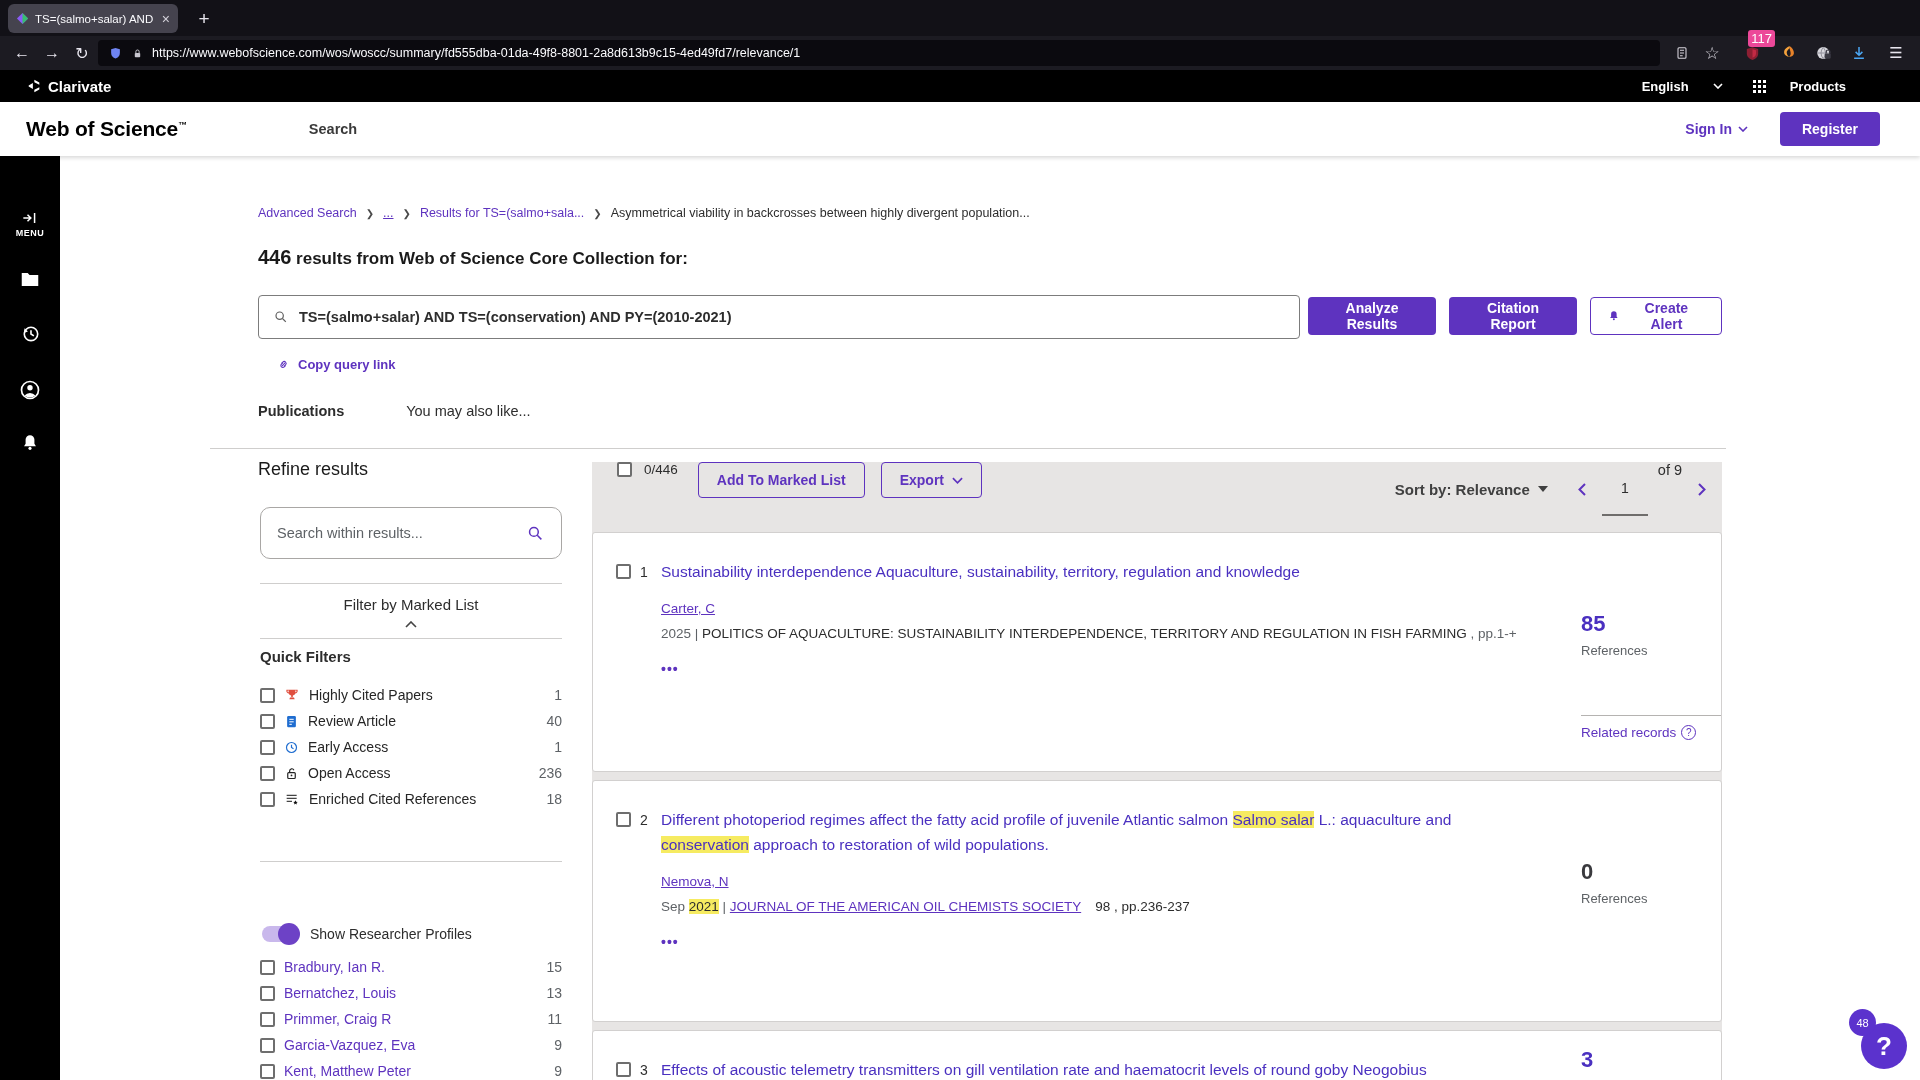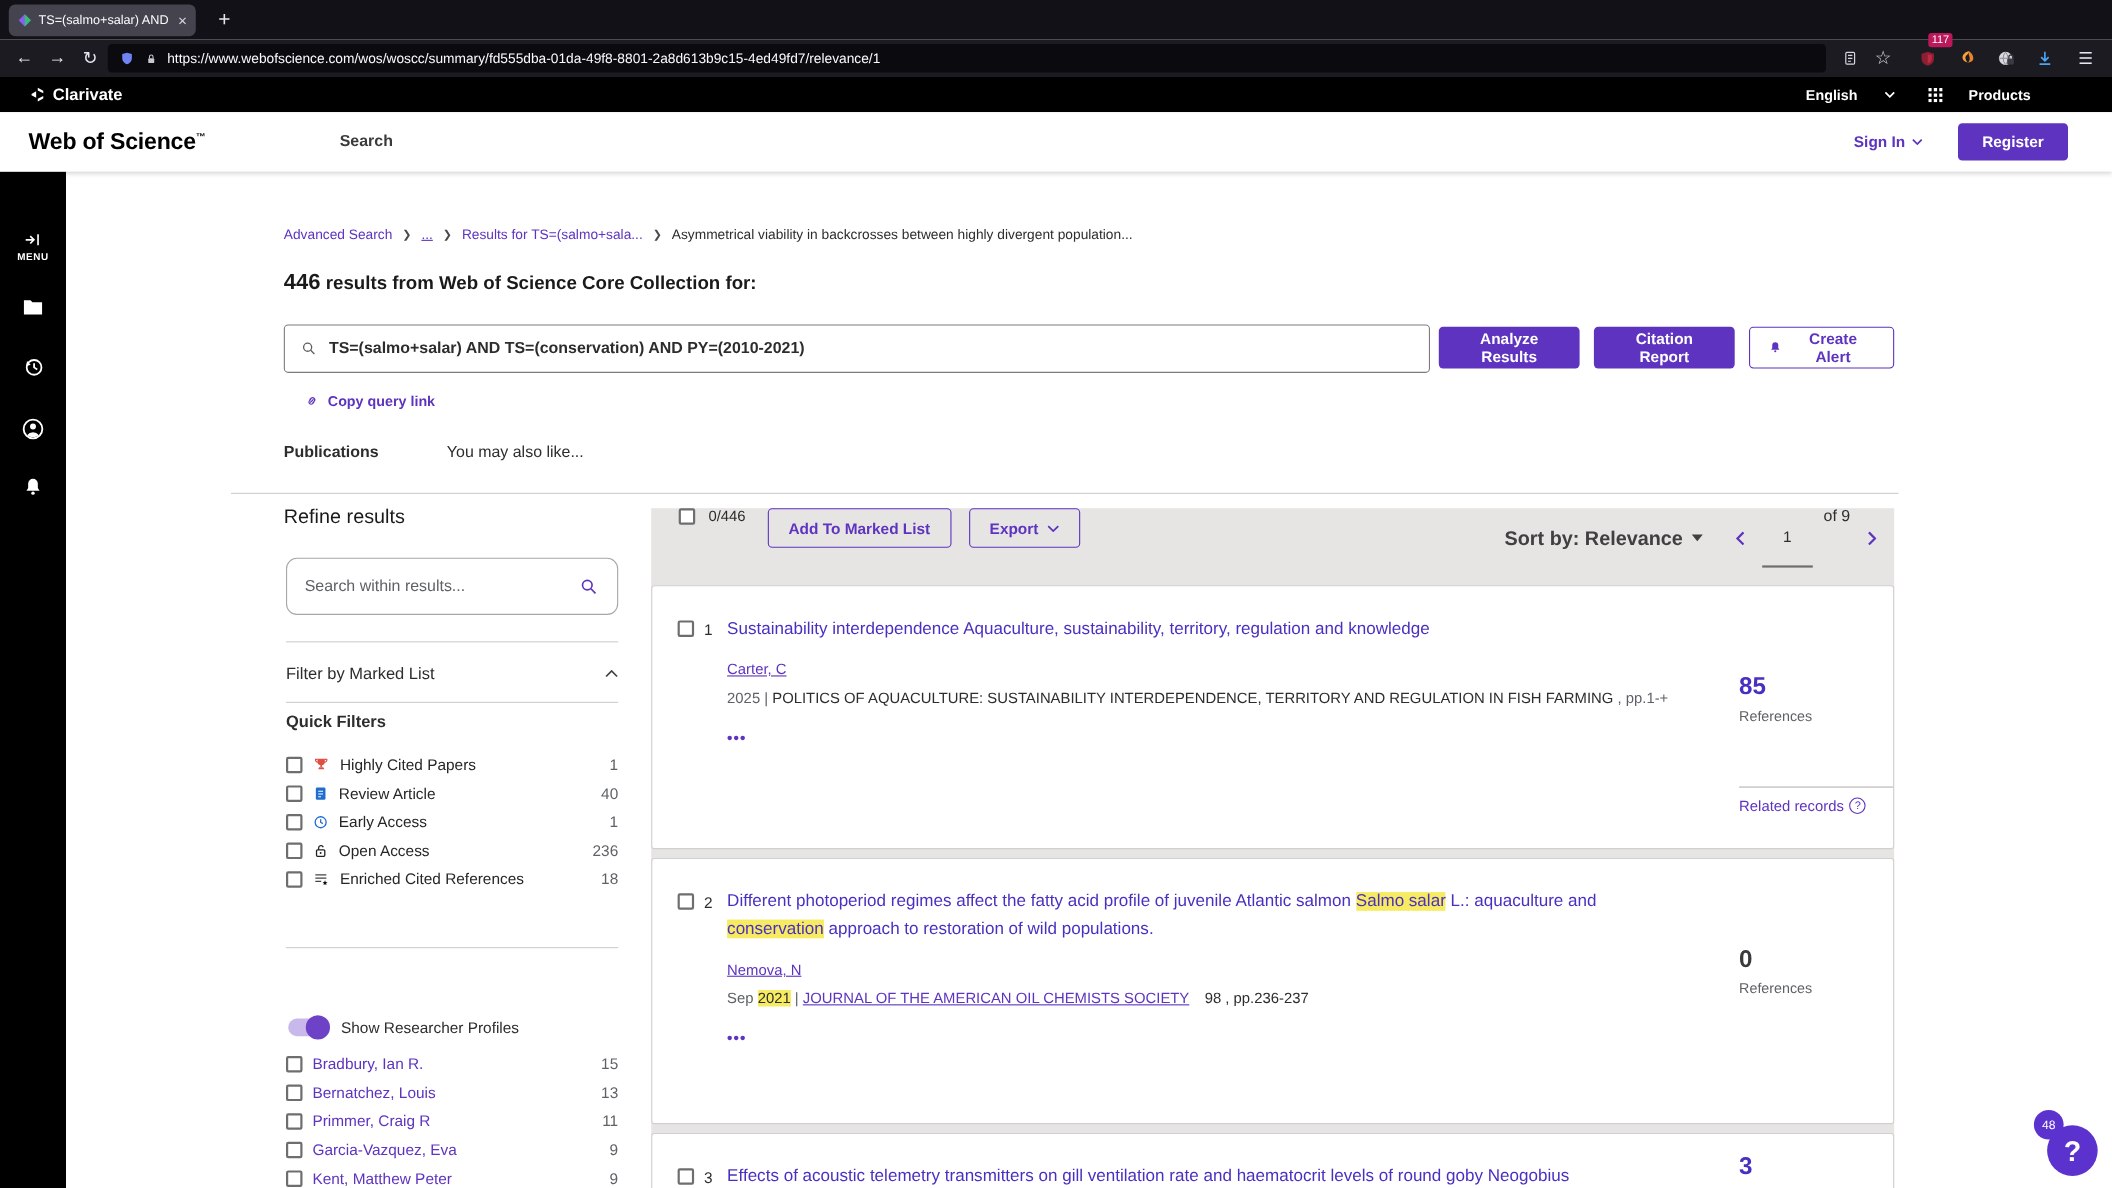"117" .ext-badge { background: #be185d -> #ec4899; font-size: 10px -> 13px }
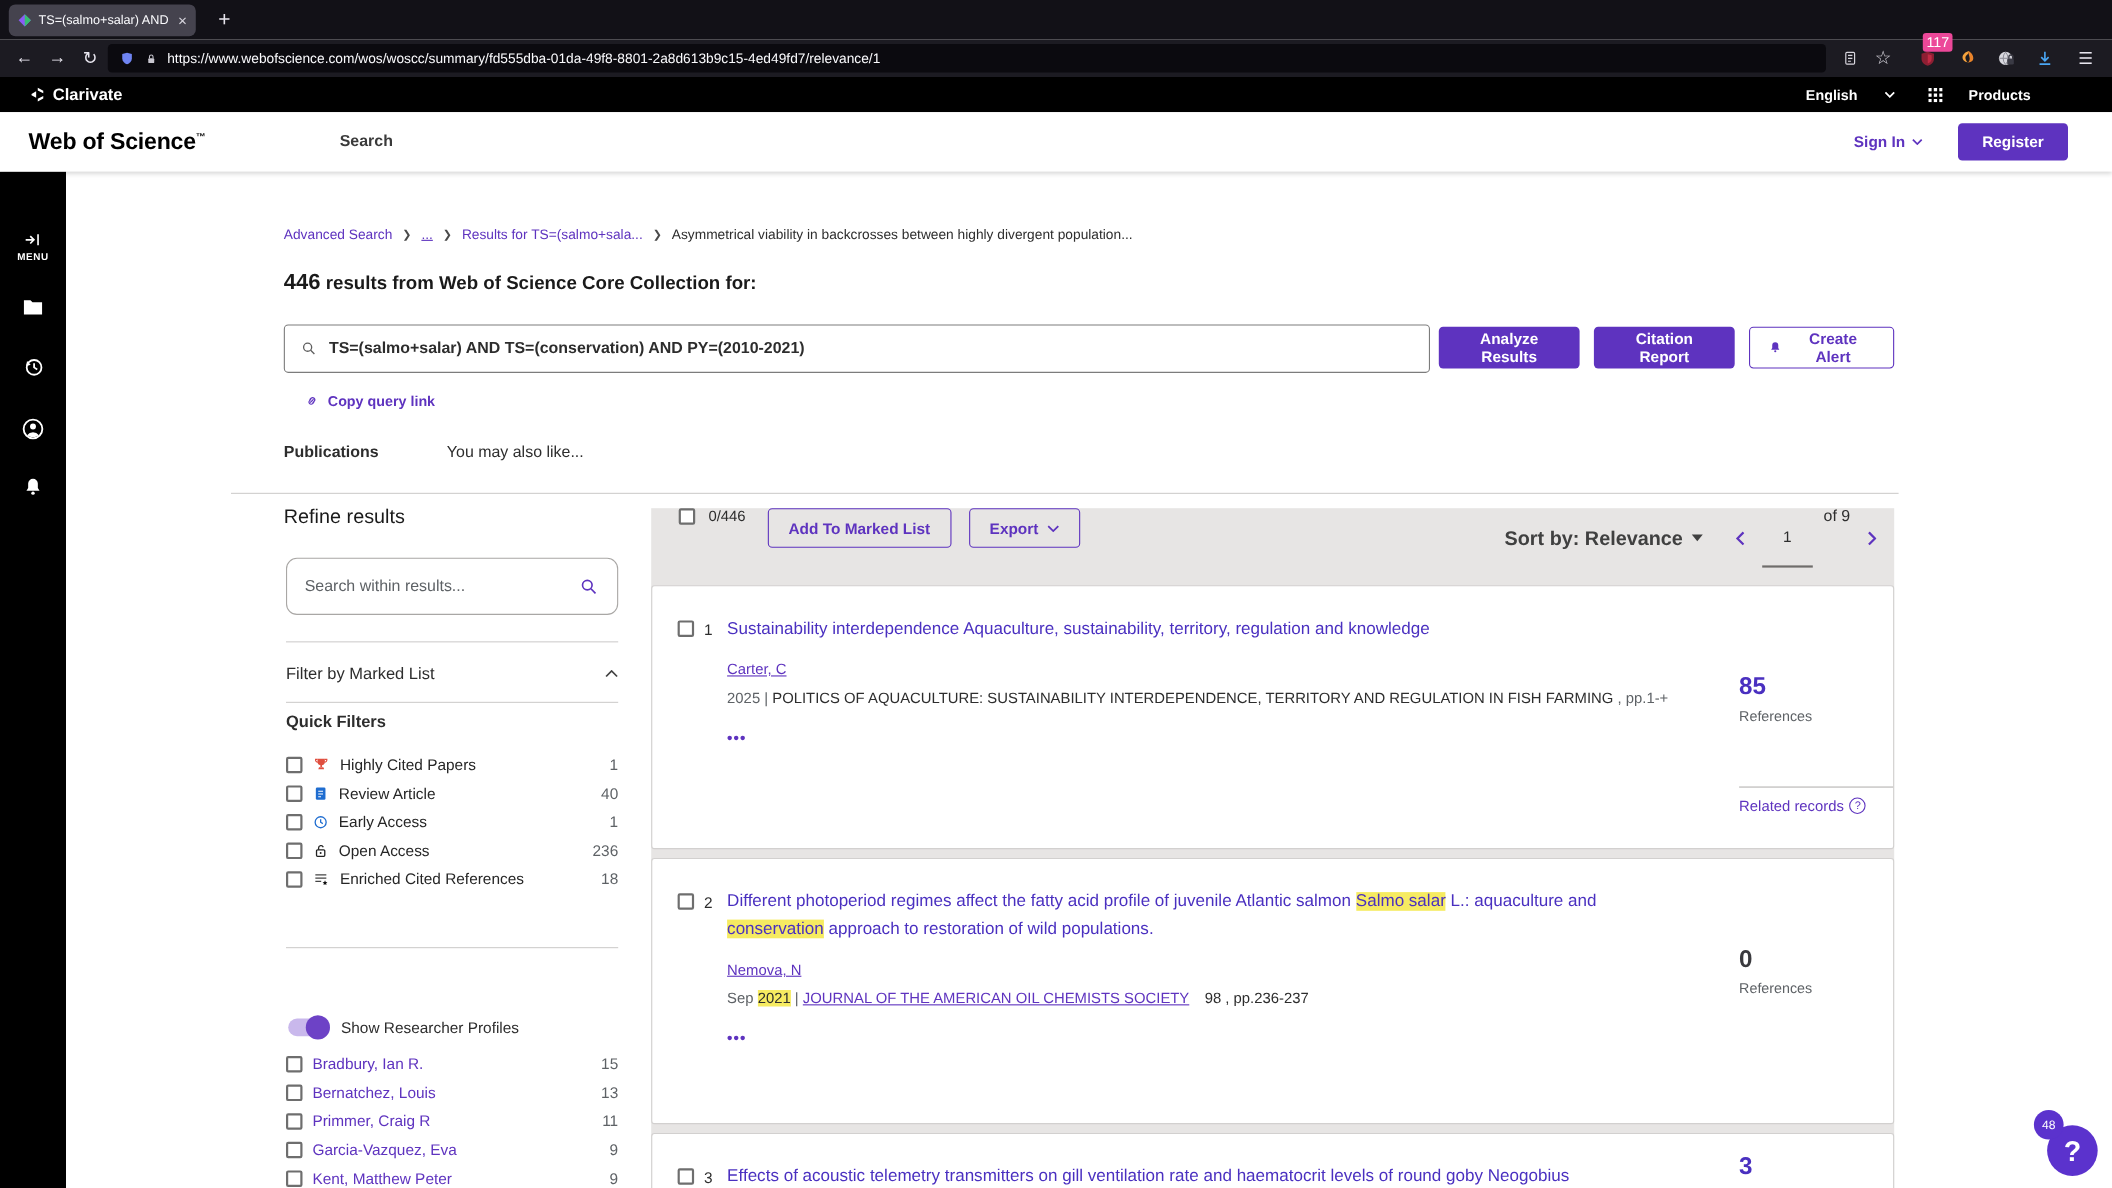"Sort by: Relevance" .sort { font-size: 18px -> 15px }
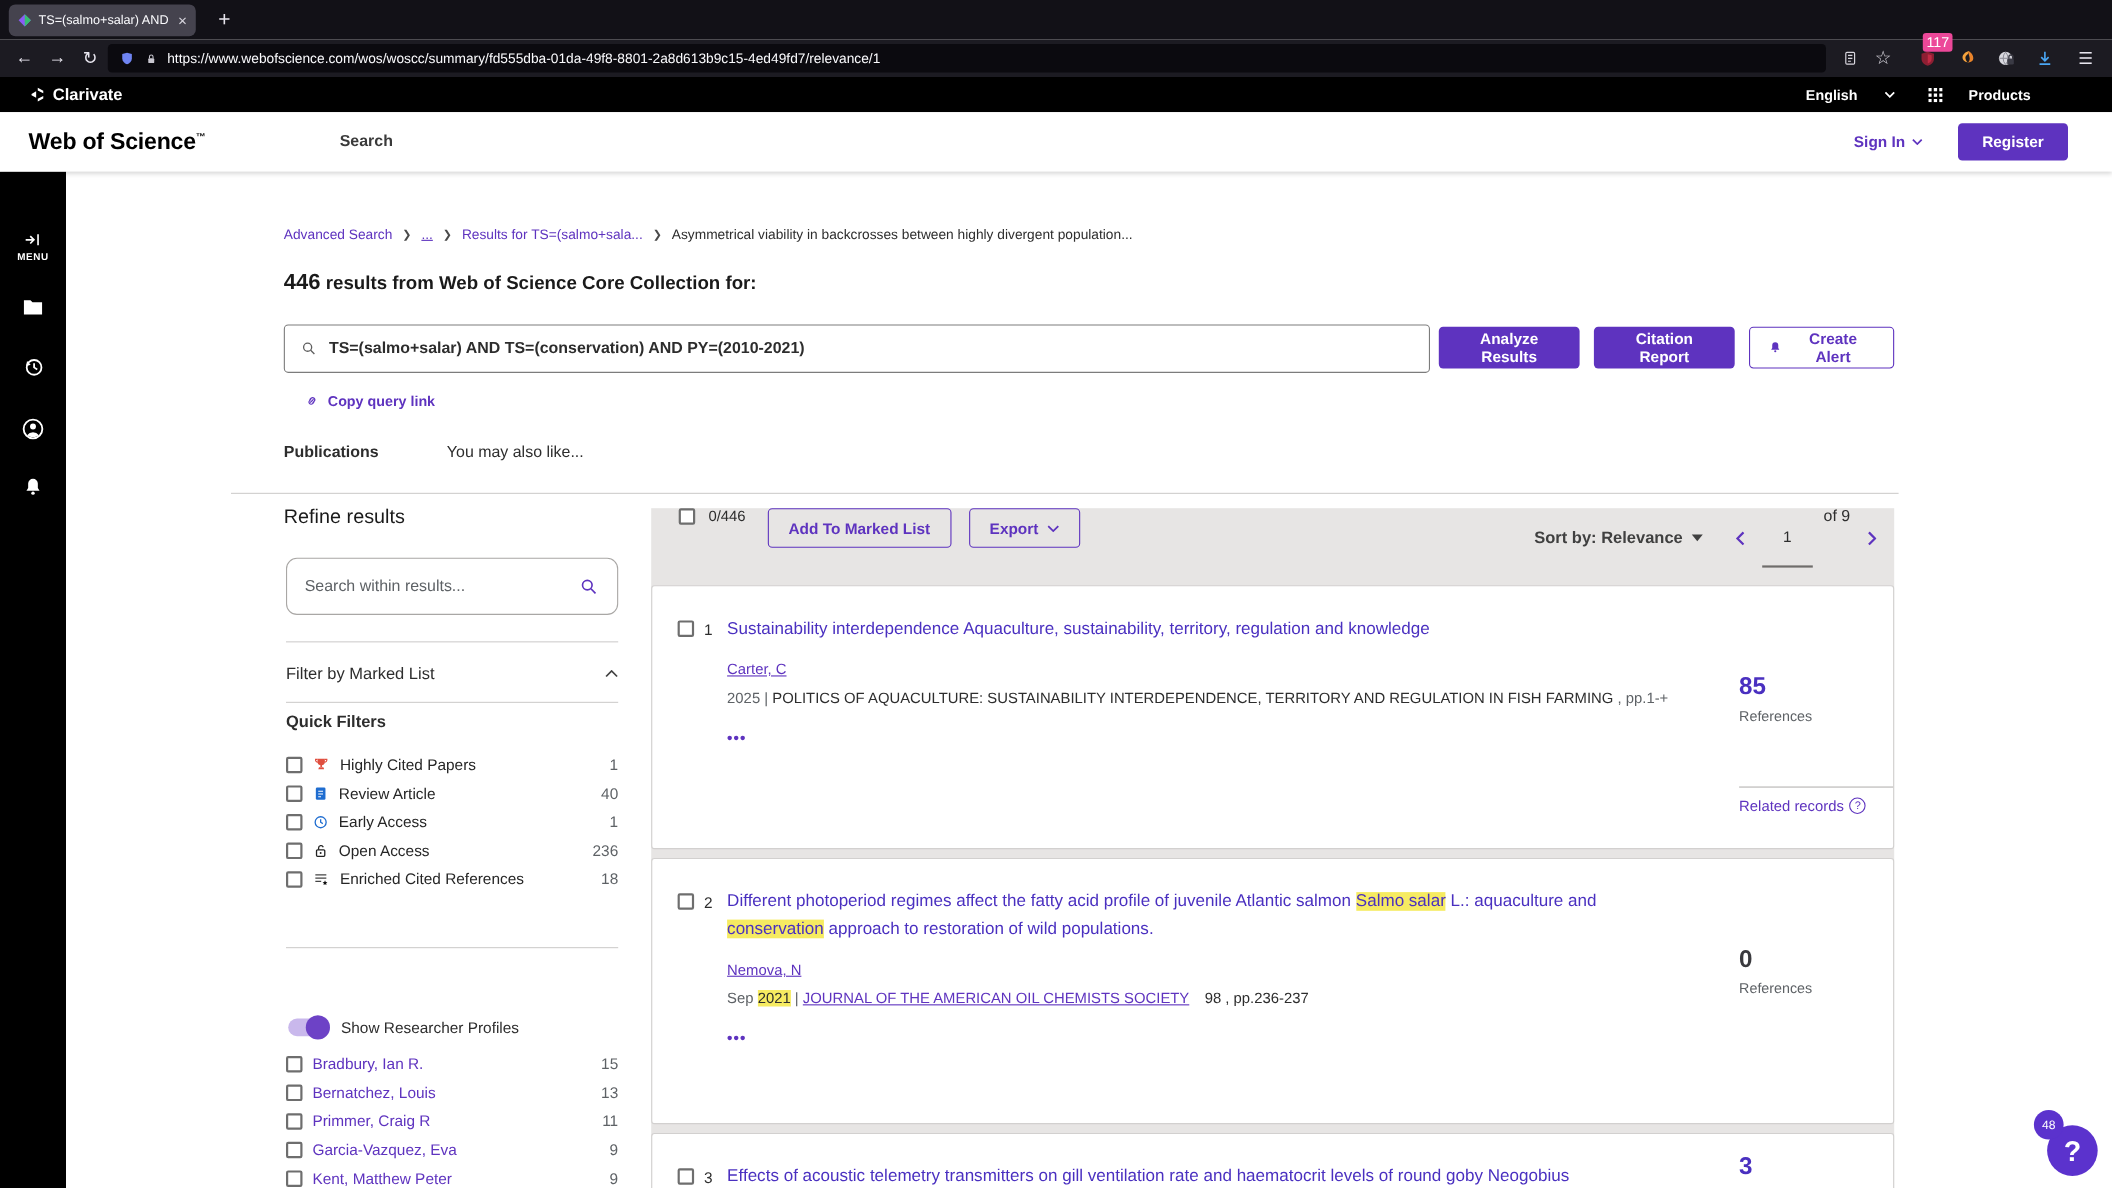"Filter by Marked List" .sect-row { flex-direction: none -> column }
